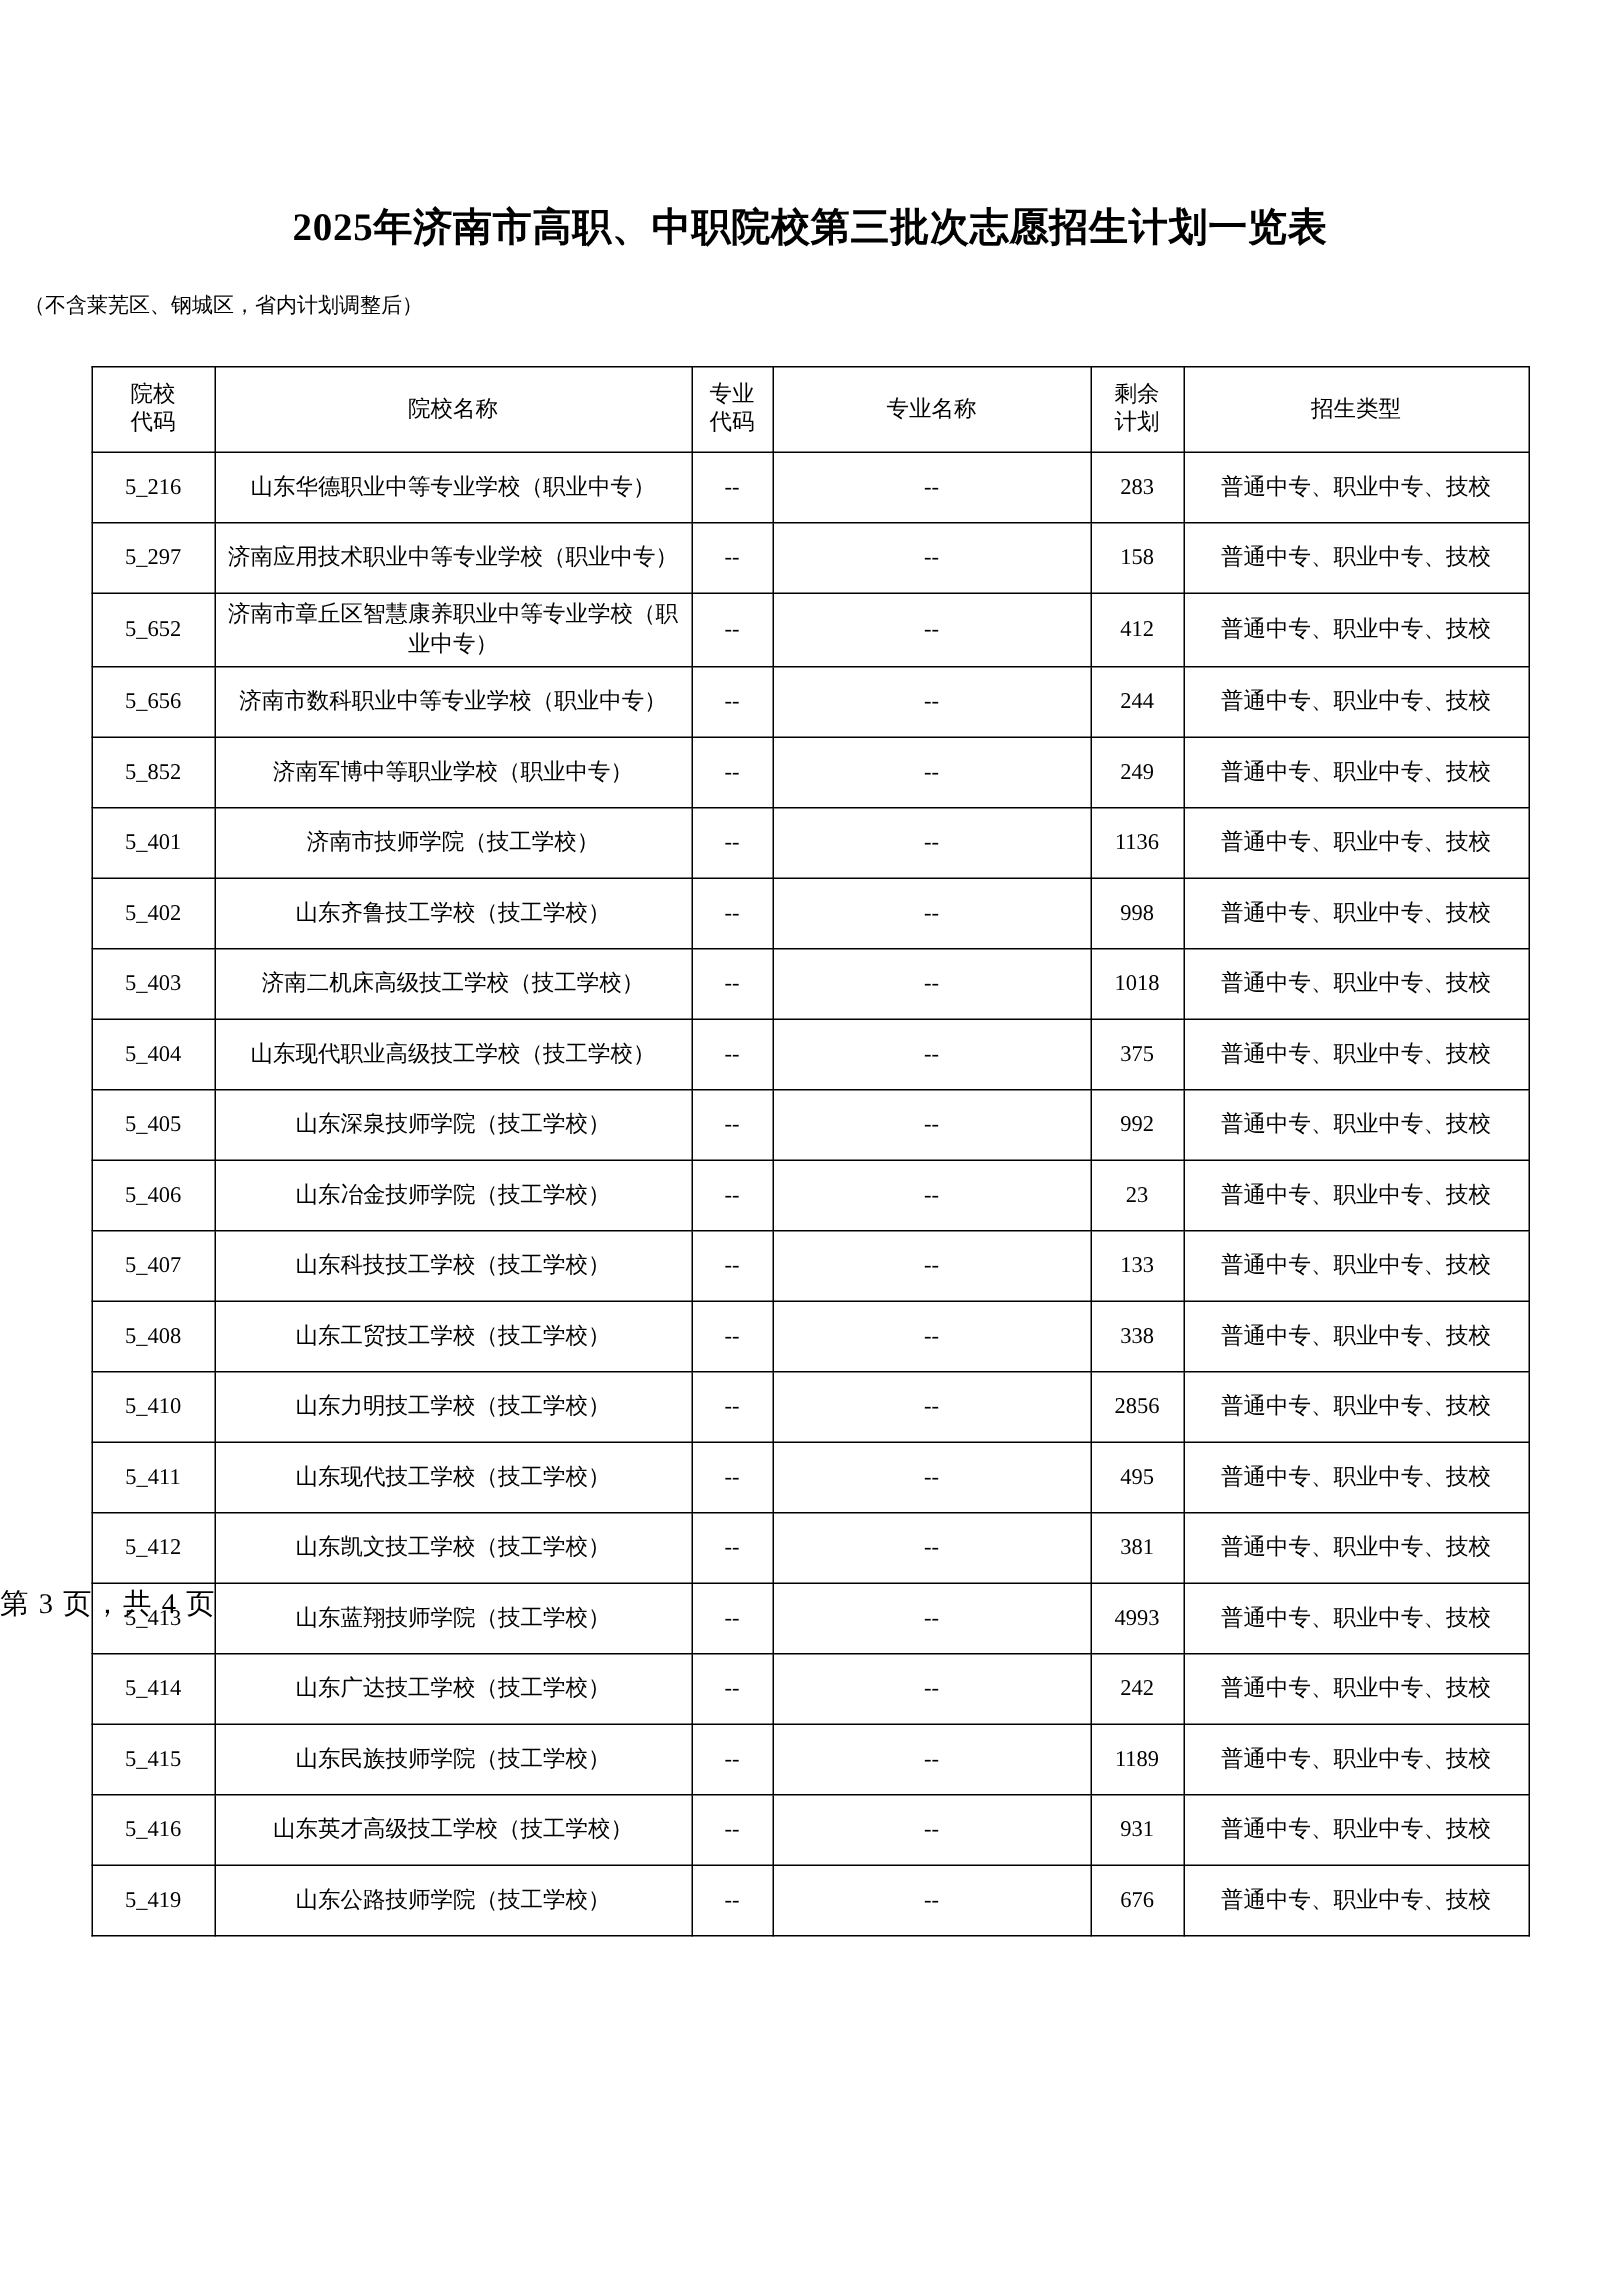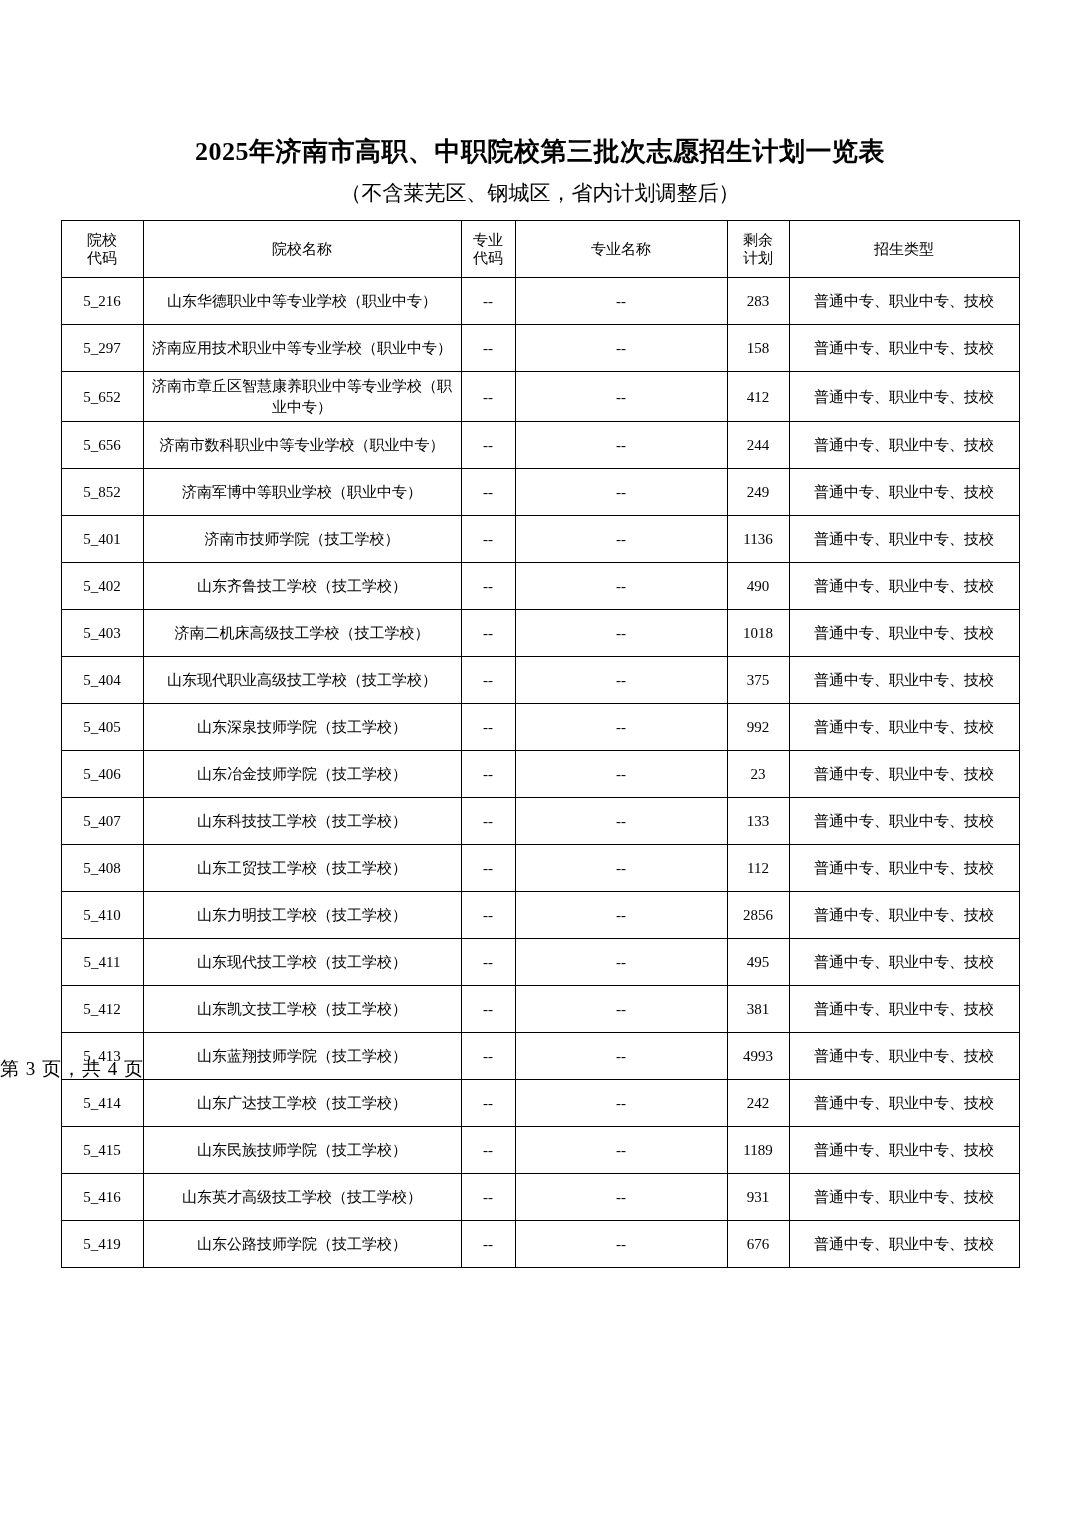"（不含莱芜区、钢城区，省内计划调整后）" .doc-subtitle { font-size: 21px -> 14px; margin: 0 -> 16px; text-align: center -> none }
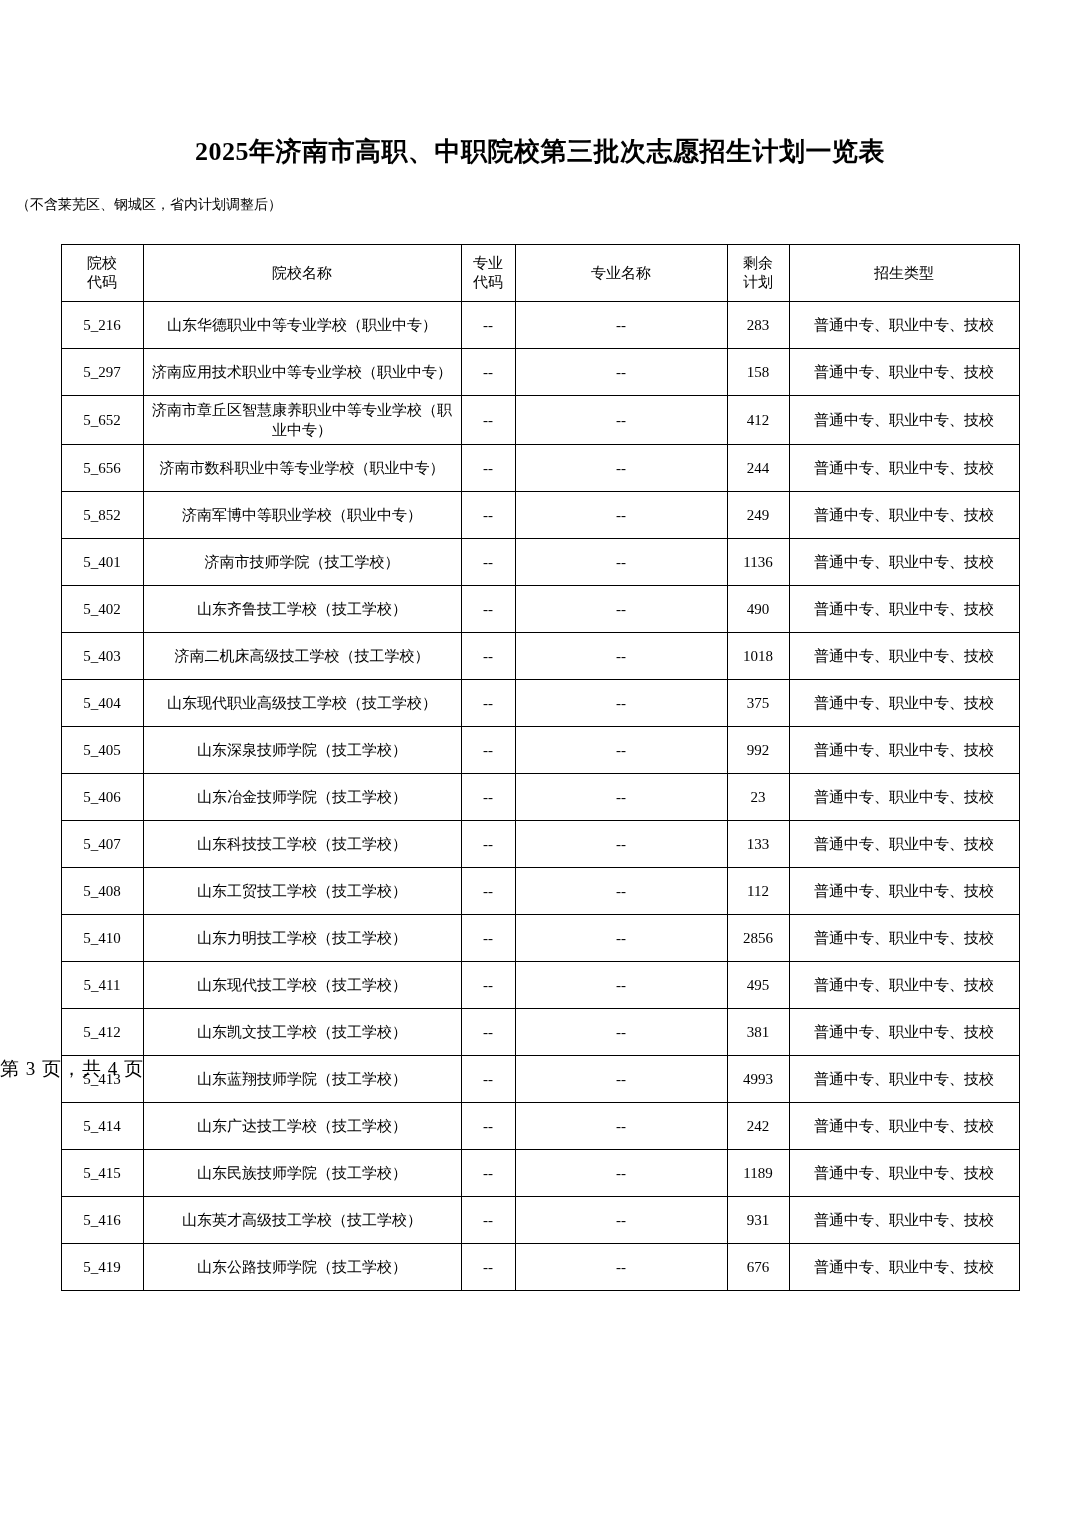"490" td { text: 490 -> 998 }
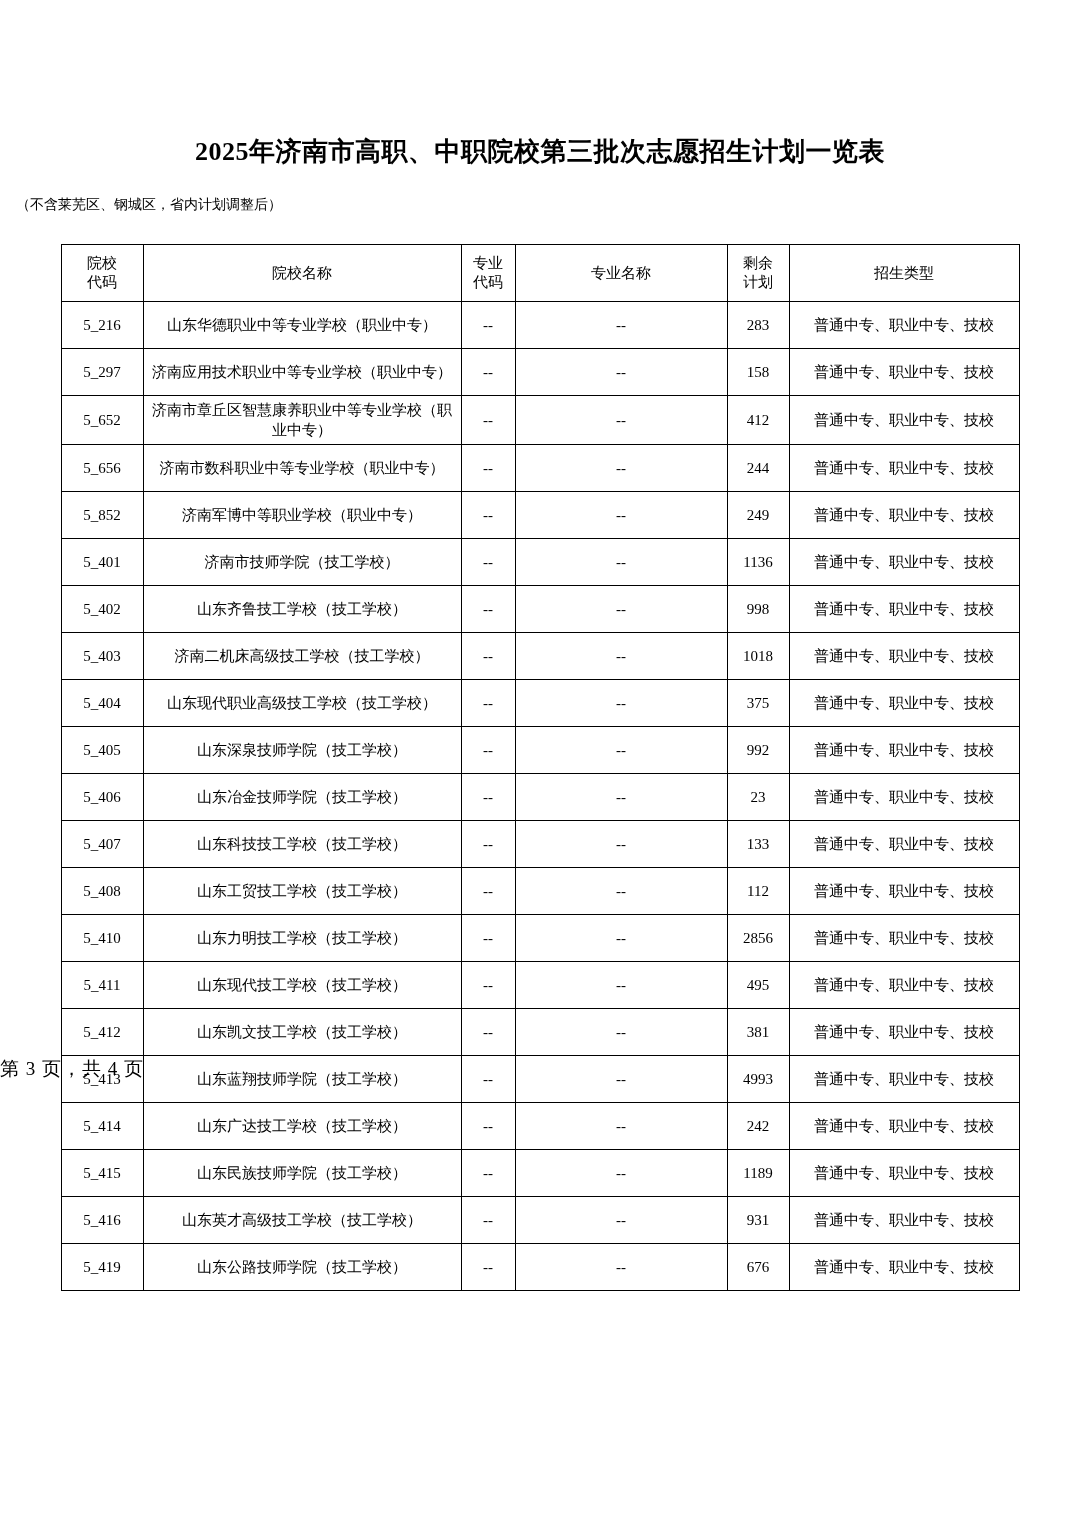"112" td { text: 112 -> 338 }
